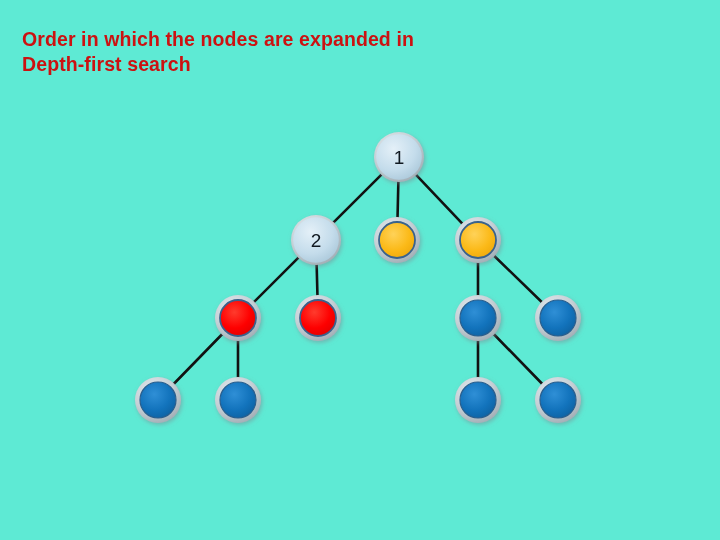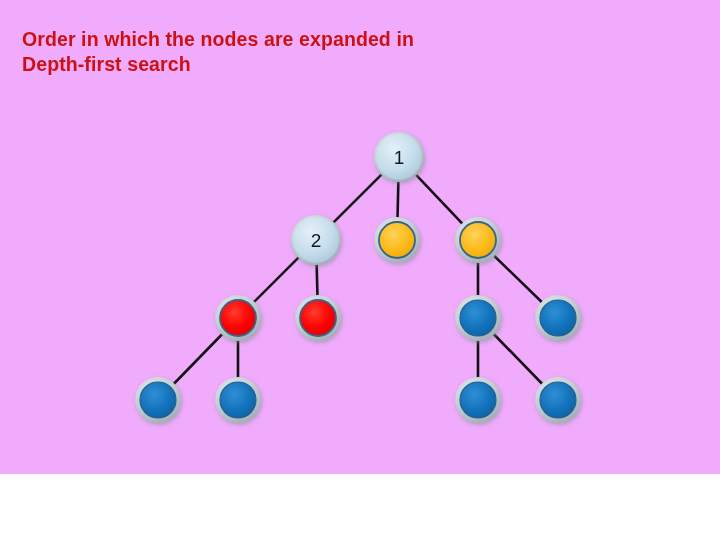"Order in which the nodes" #slide { background: #f0abfc -> #5eead4; height: 474px -> 540px }
